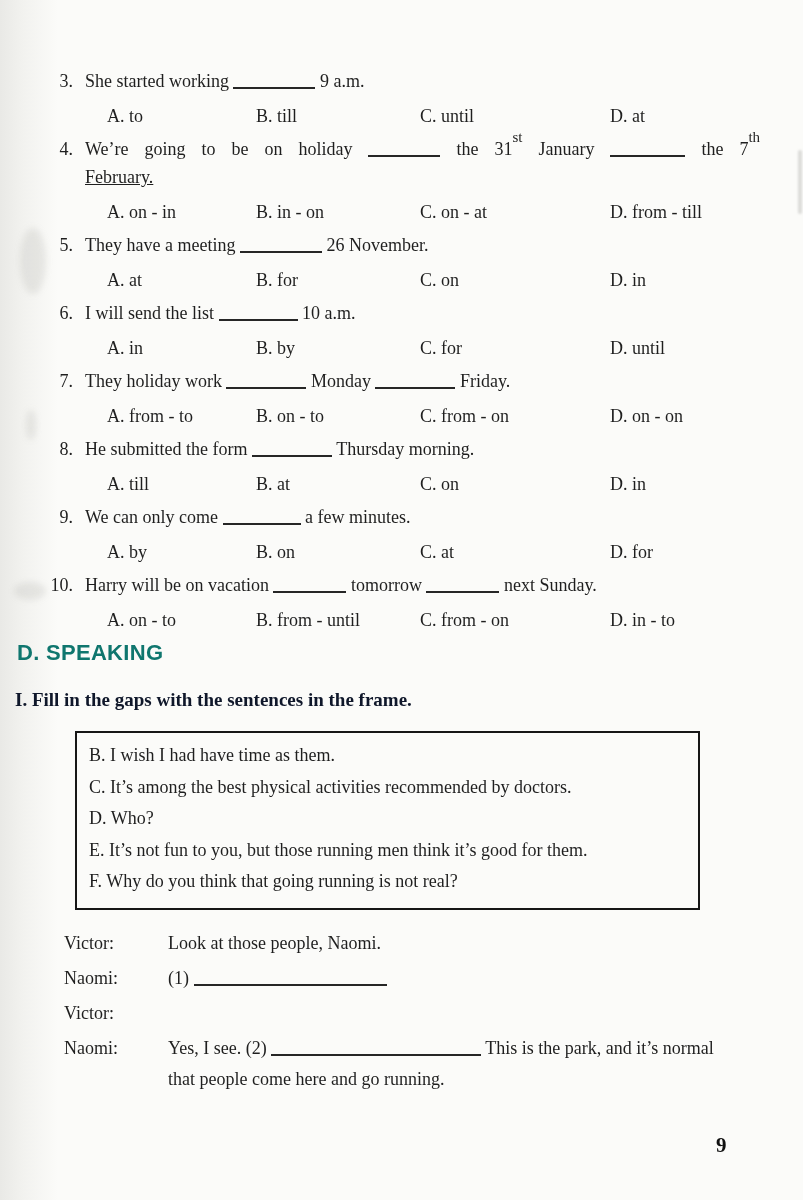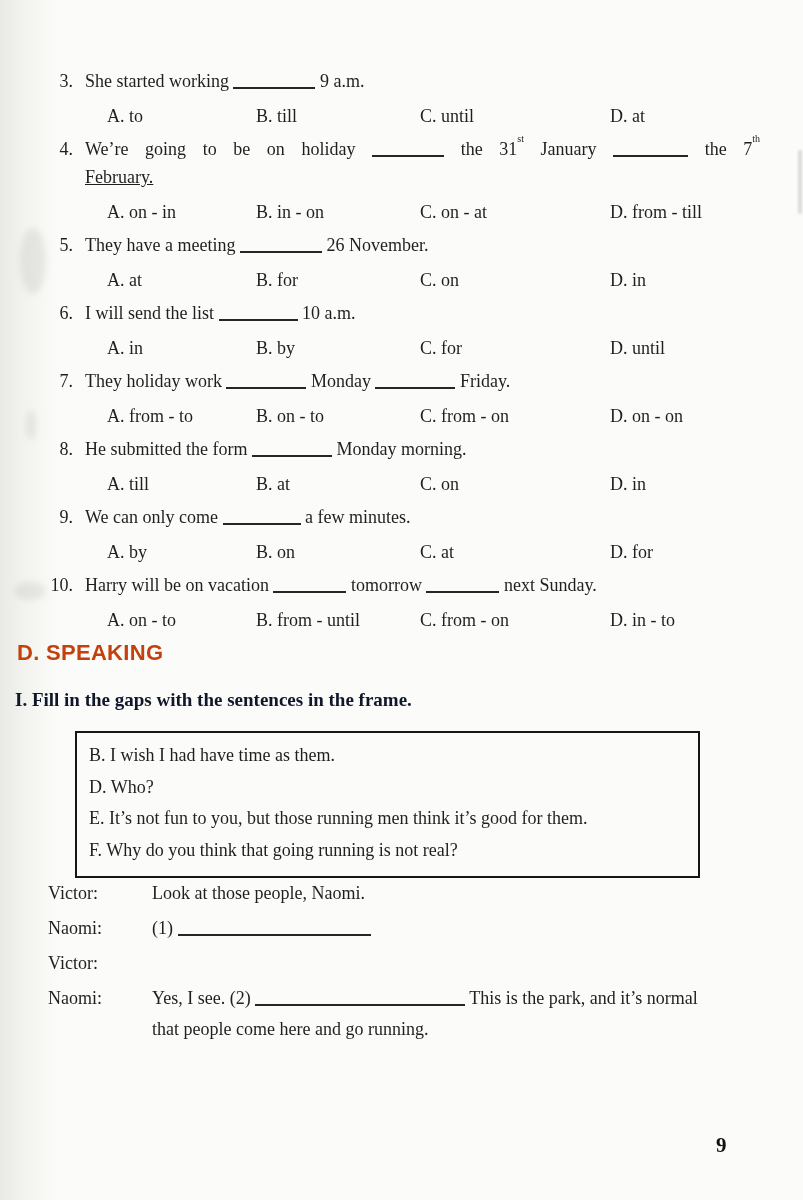"st" sup.ord { font-size: 10px -> 15px }
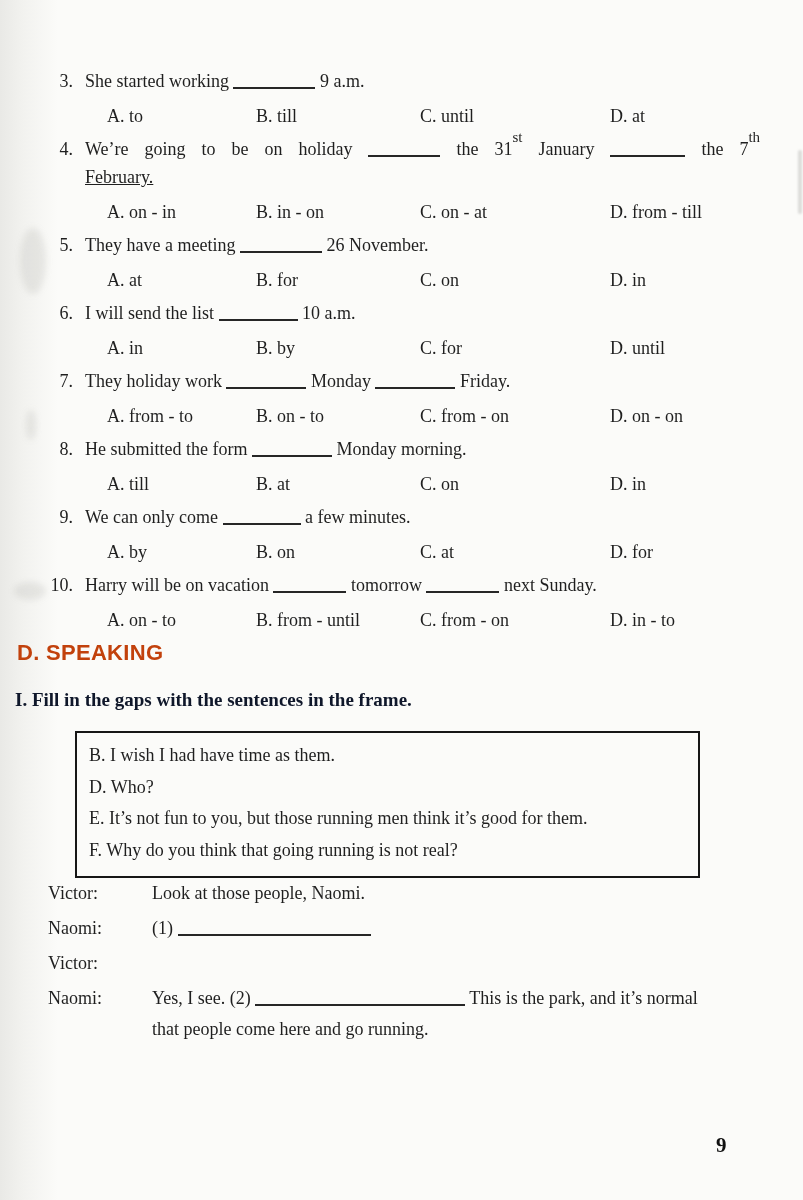"Monday morning." span { text: Monday -> Thursday }
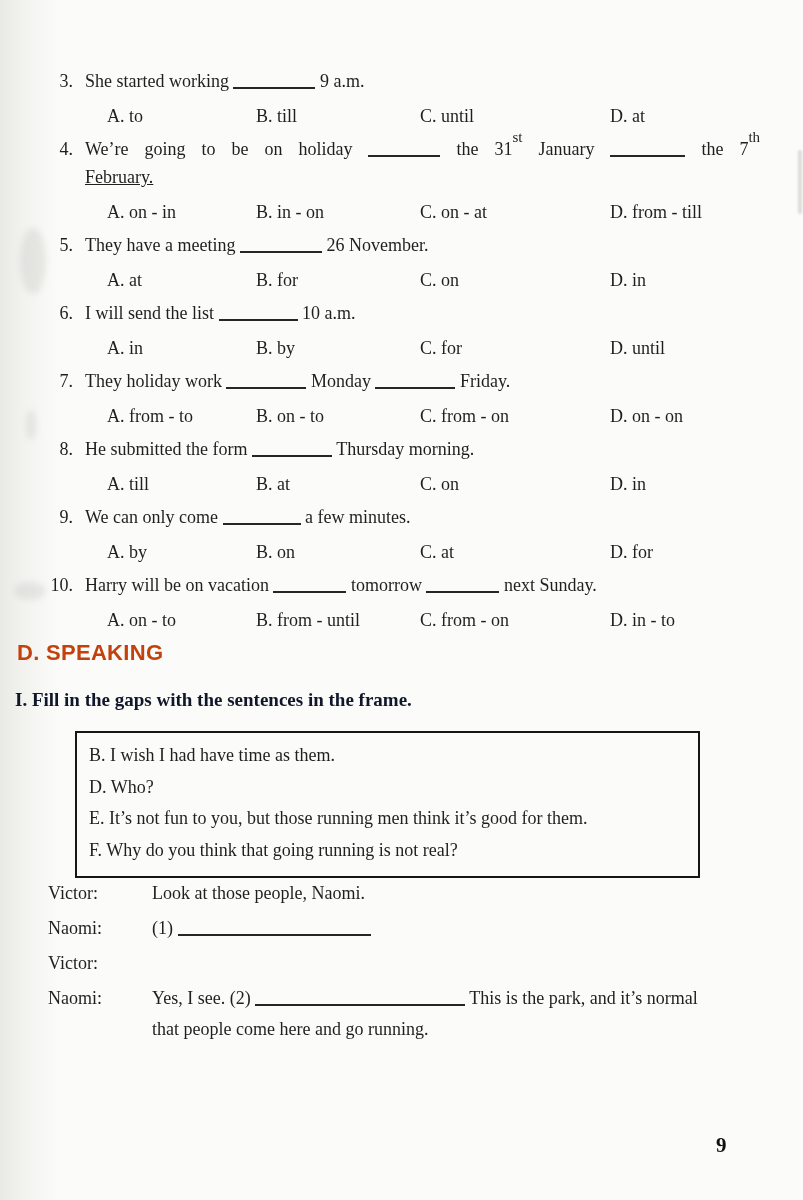"D. SPEAKING" .sec-heading { color: #c2410c -> #0f766e }
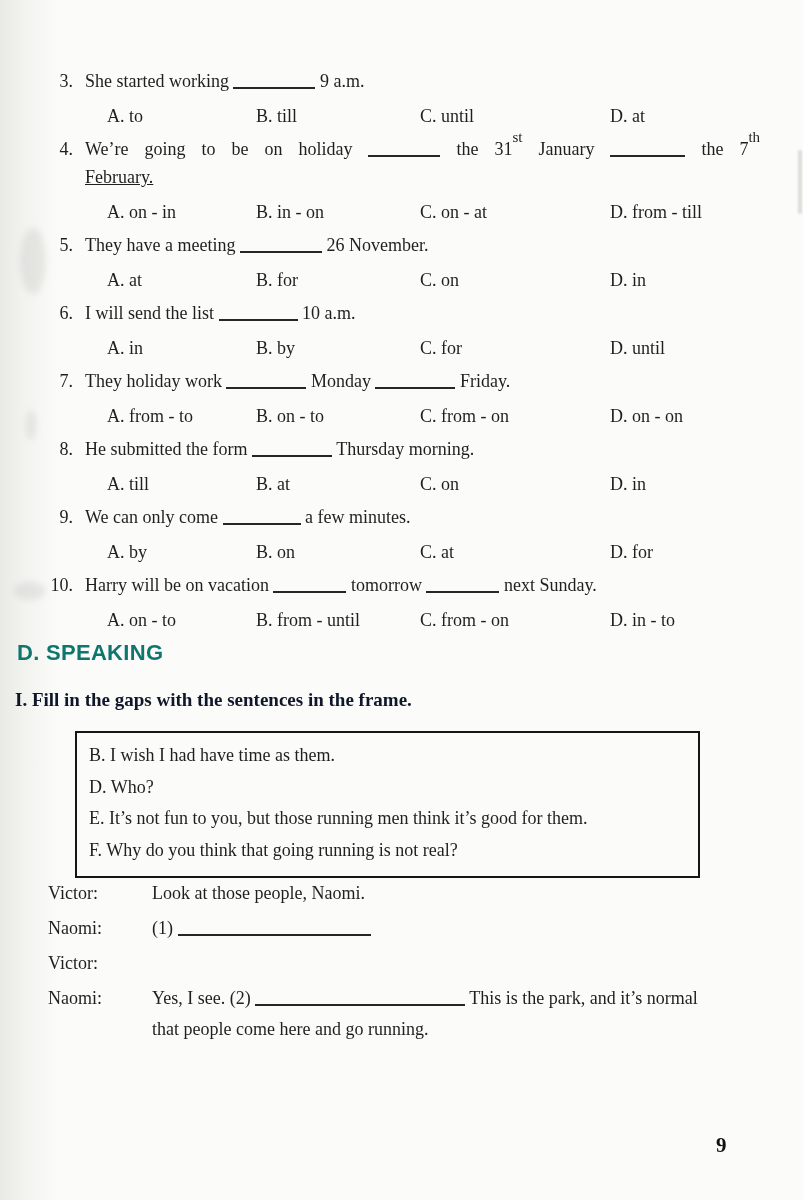"C. It’s among the best" div.frame-line { html: none -> <div>C. It’s among the best physical activities recommended by doctors.</div> }
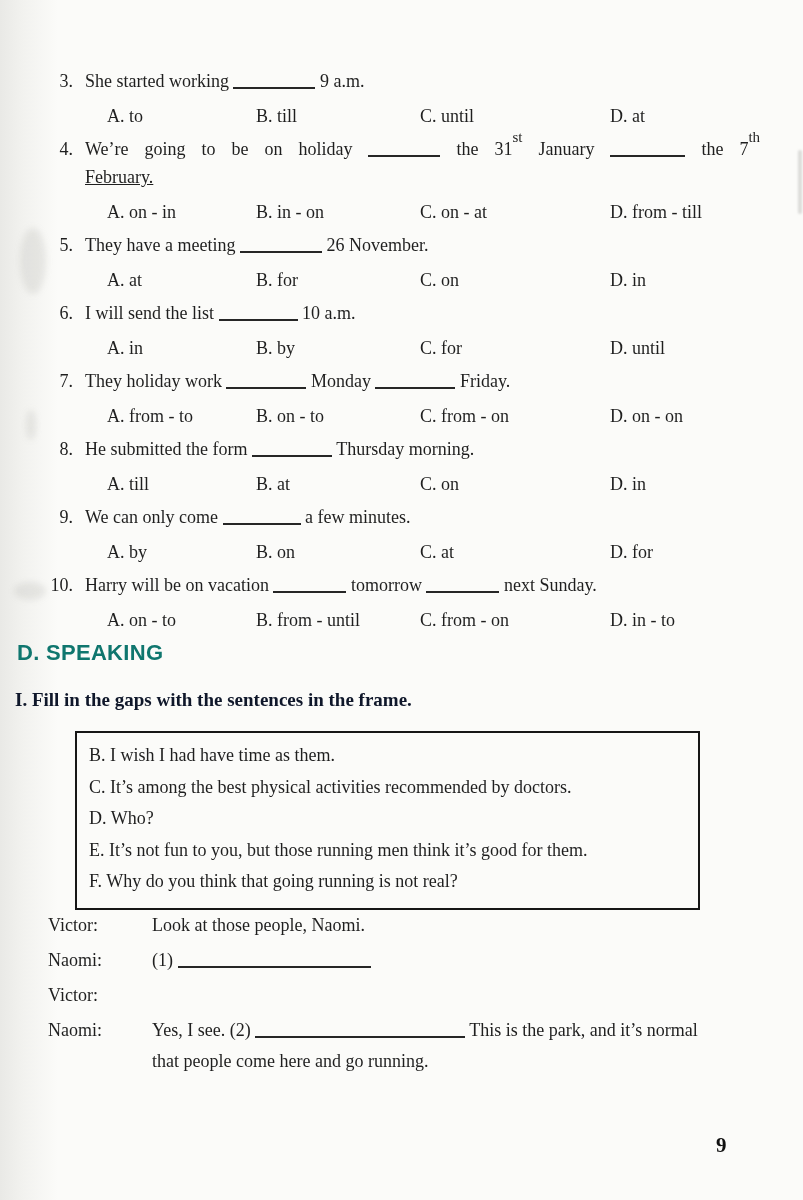"Victor:" .dialogue { margin-top: 4px -> 22px; padding-left: none -> 16px }
